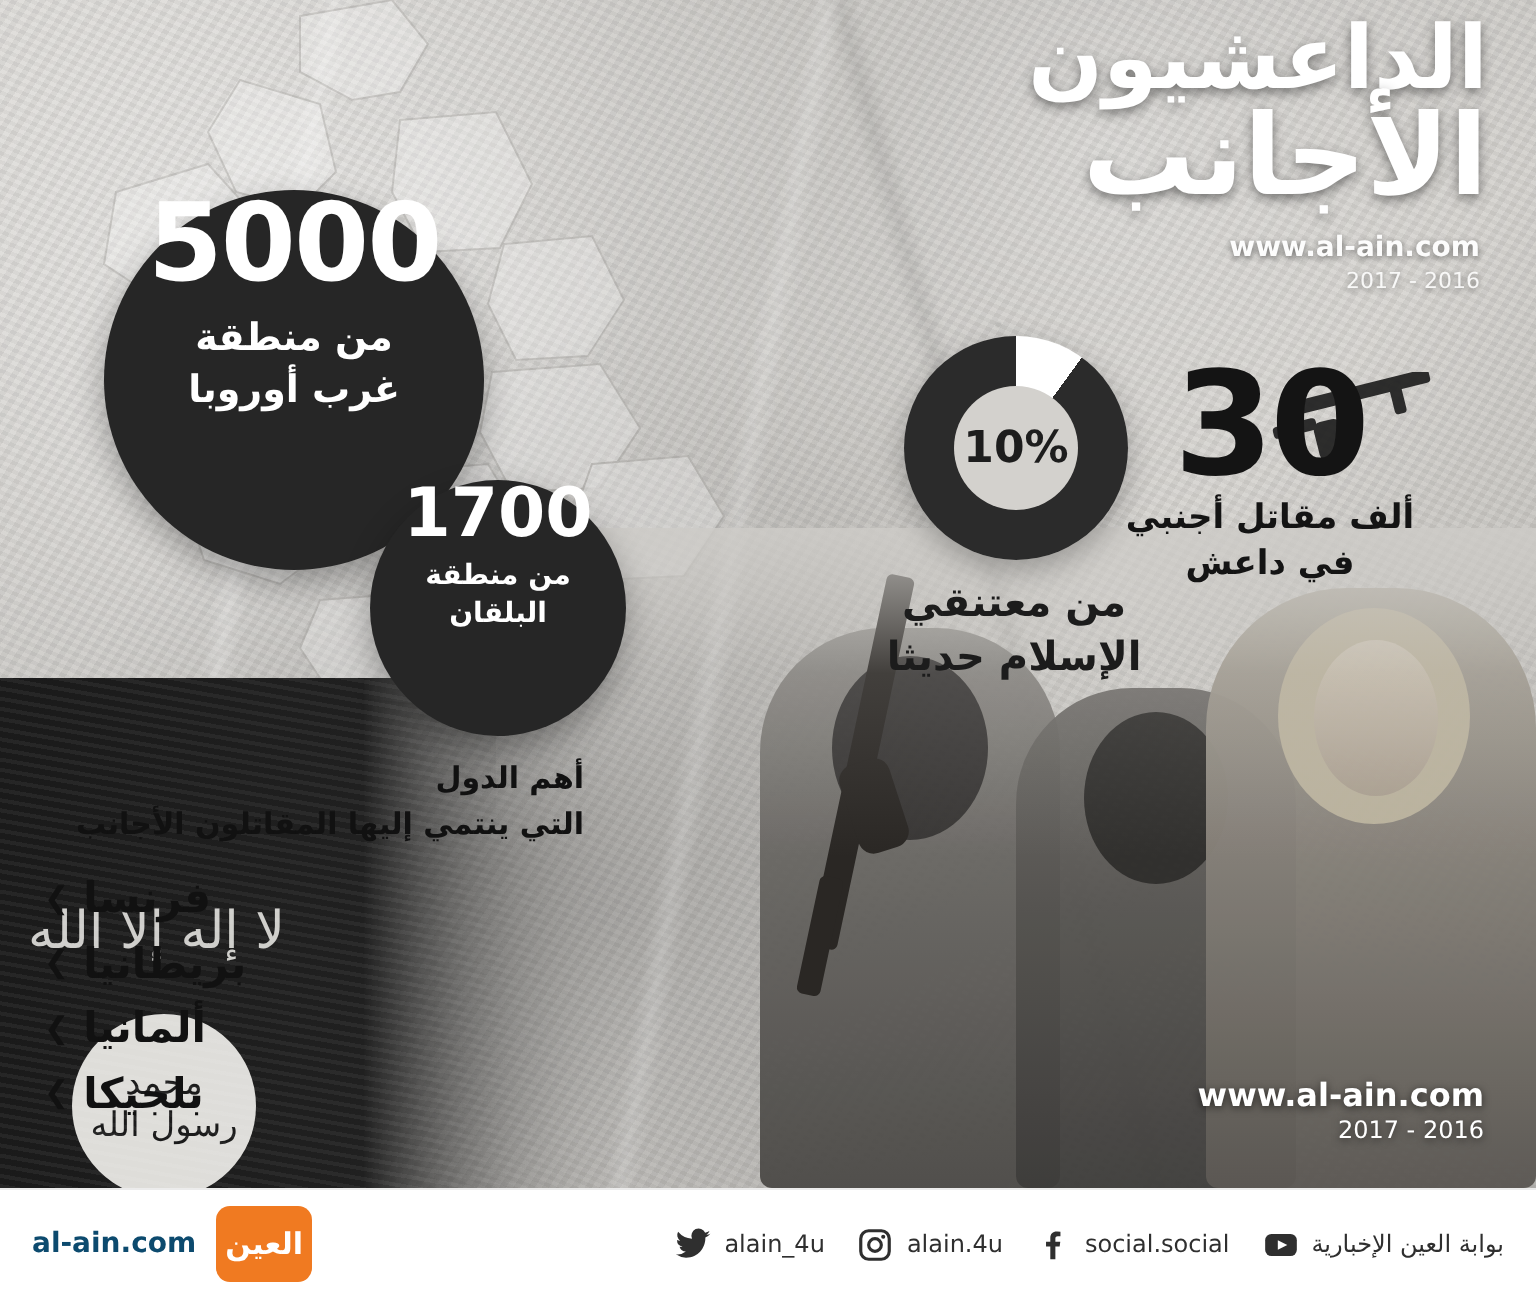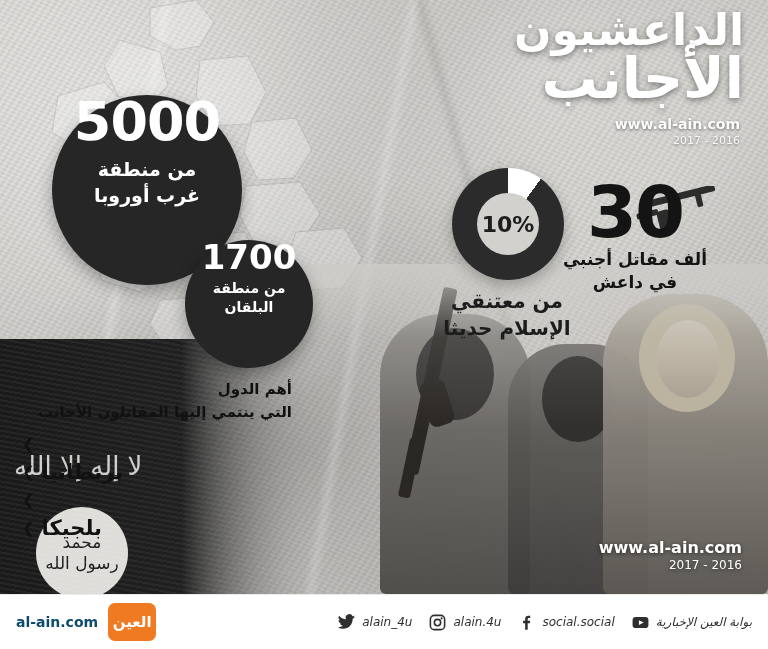"فرنسا" span { html: none -> <span>فرنسا</span> }
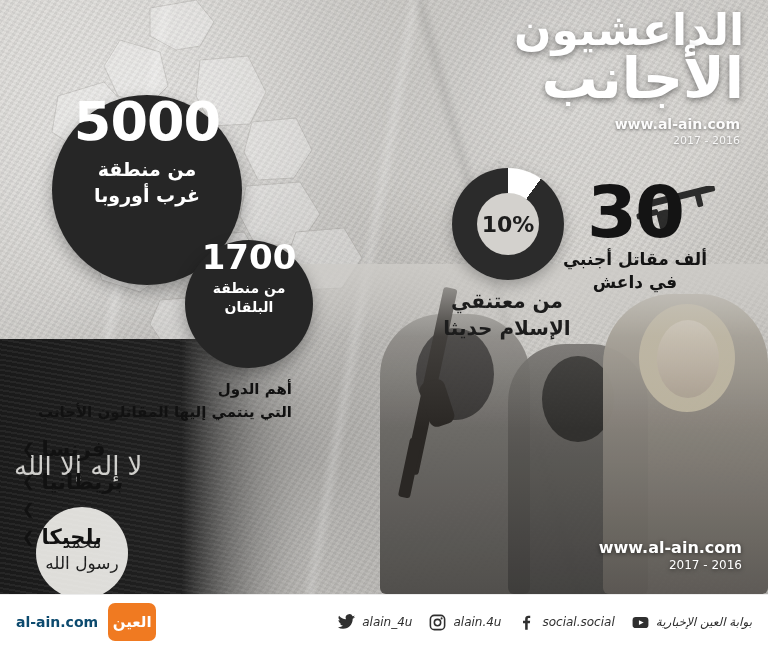"ألمانيا" span { html: none -> <span>ألمانيا</span> }
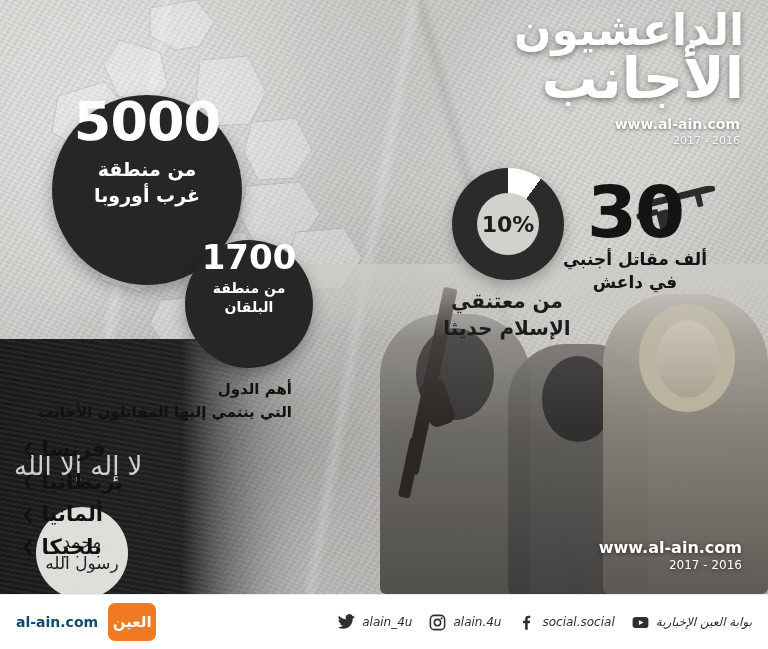"alain_4u" .socials { font-style: italic -> none }
